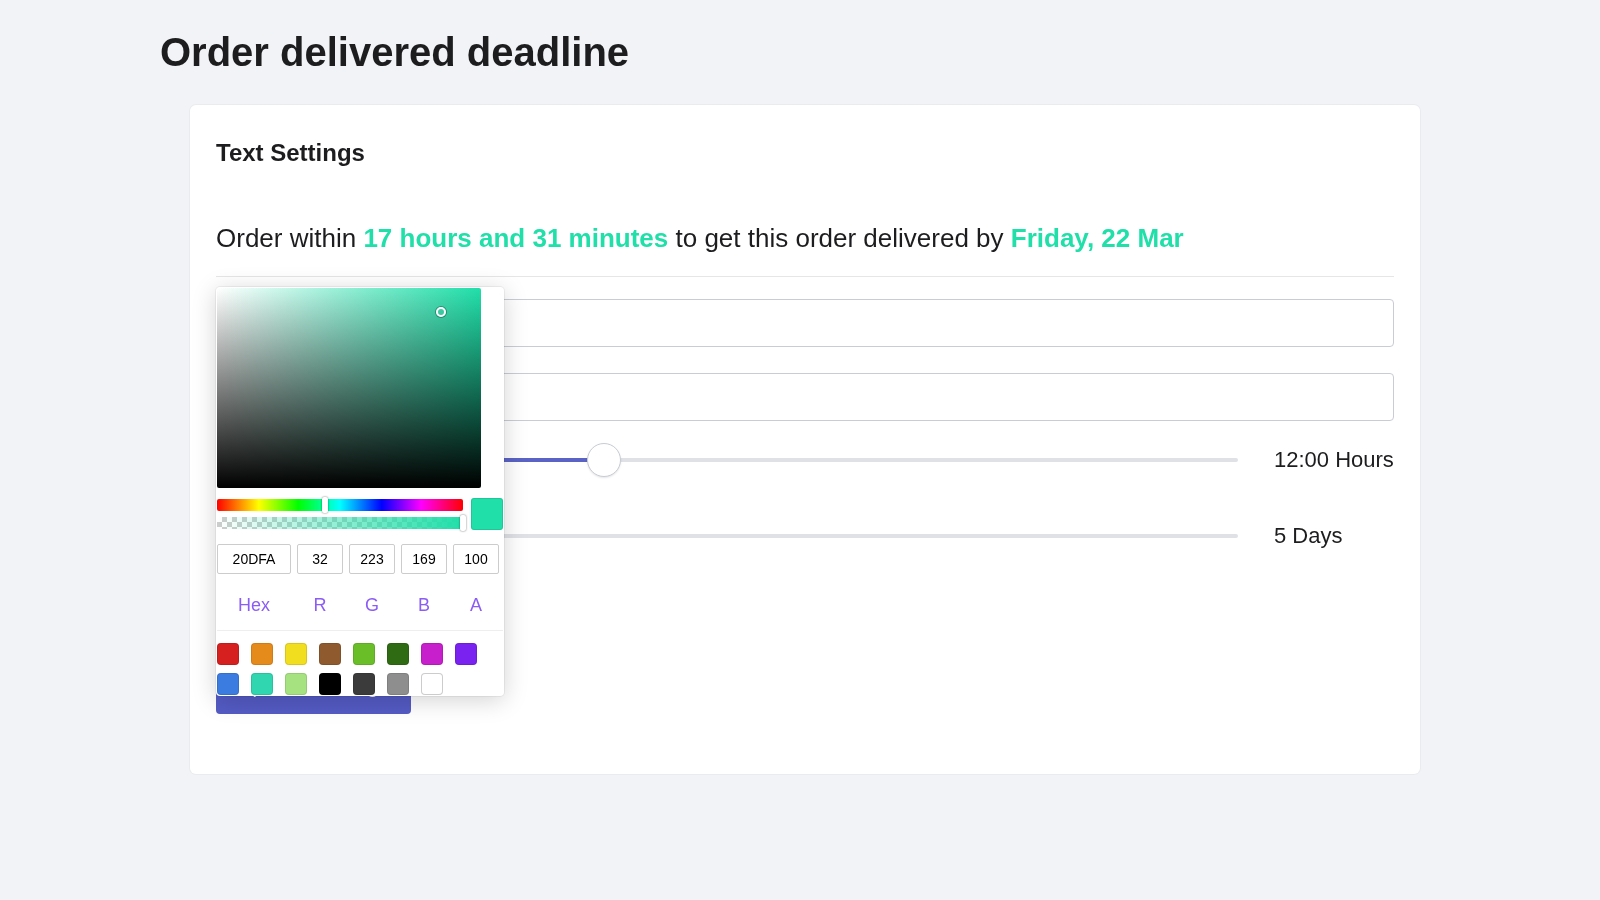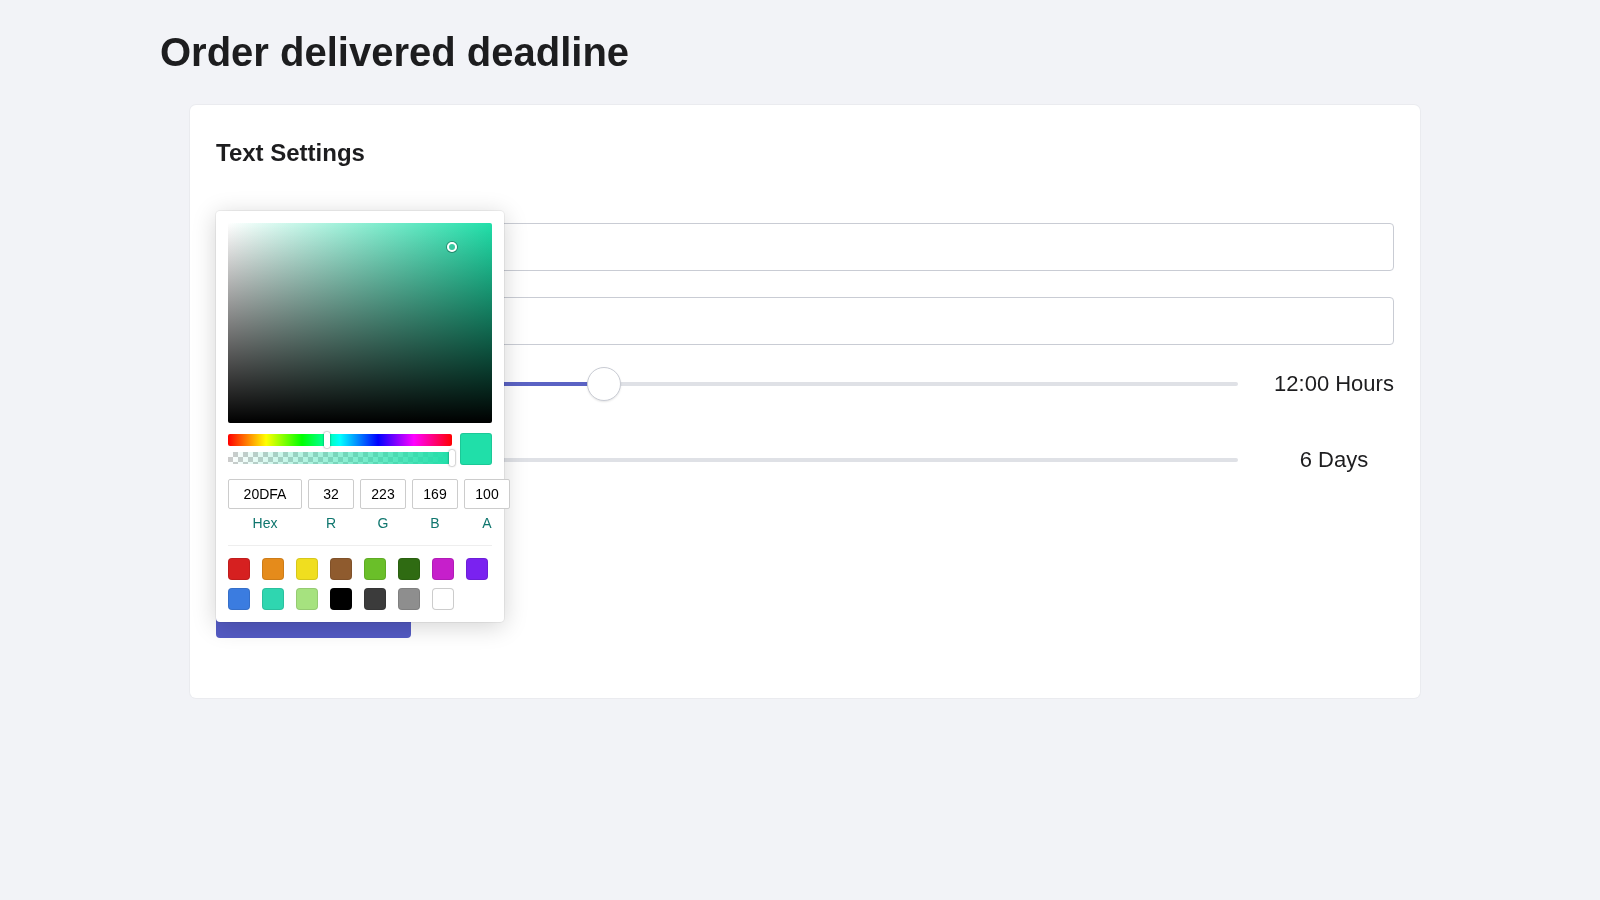"Order within 17 hours and" div.preview-text { html: none -> <div> <span>Order within </span><span>17 hours and 31 minutes</span><span> to get this order delivered by </span><span>Friday, 22 Mar</span> </div> }
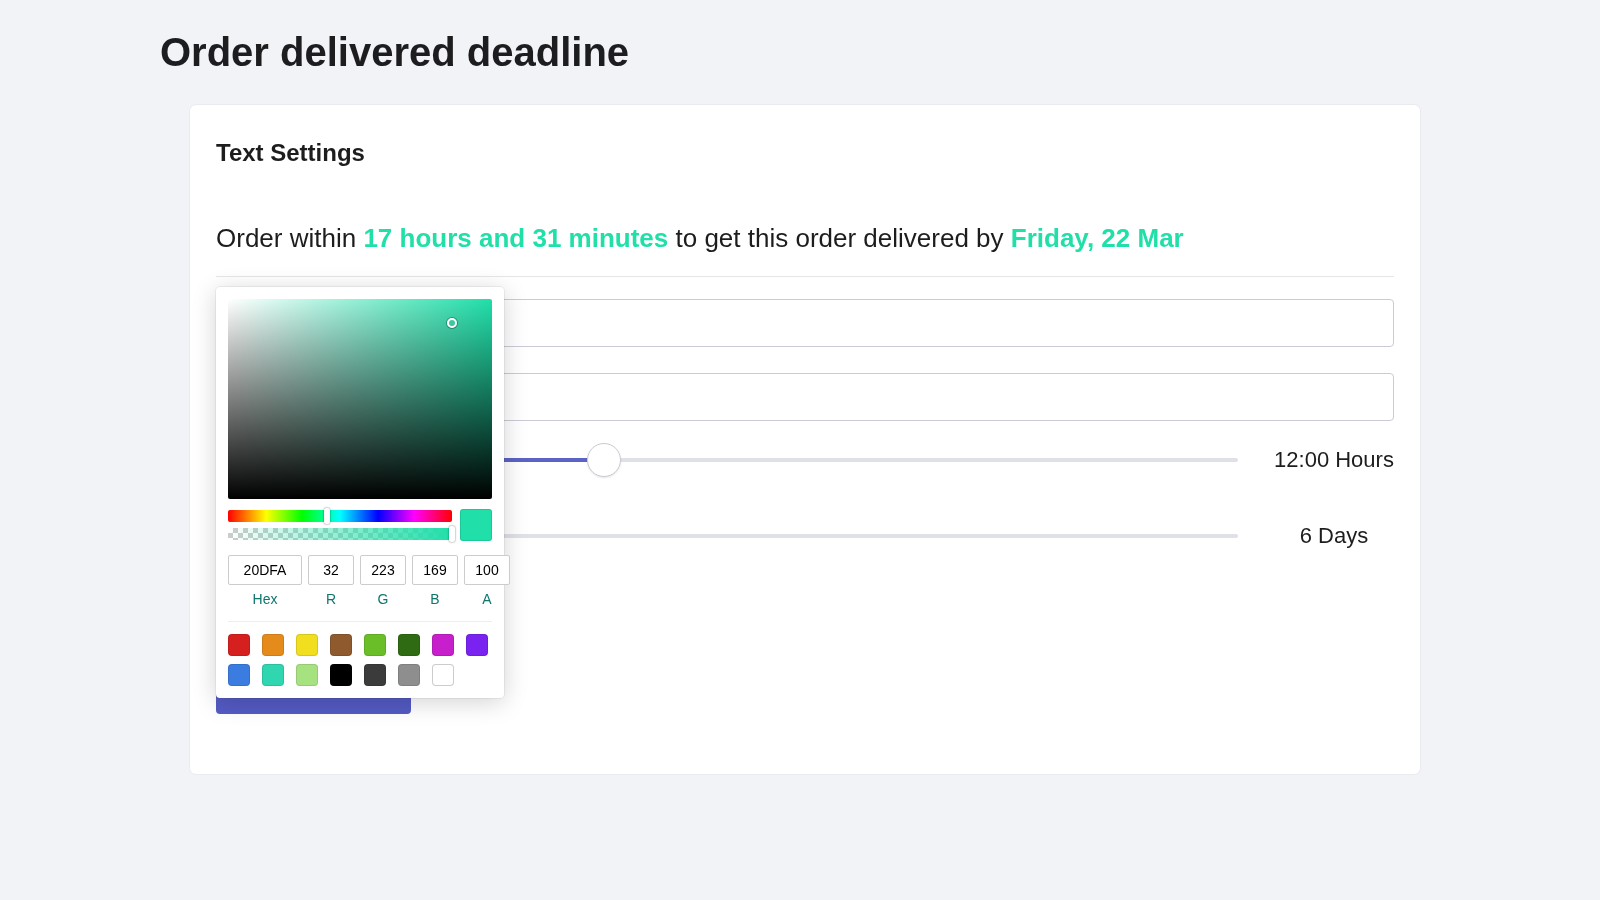"12:00 Hours" .slider-value { text-align: center -> left }
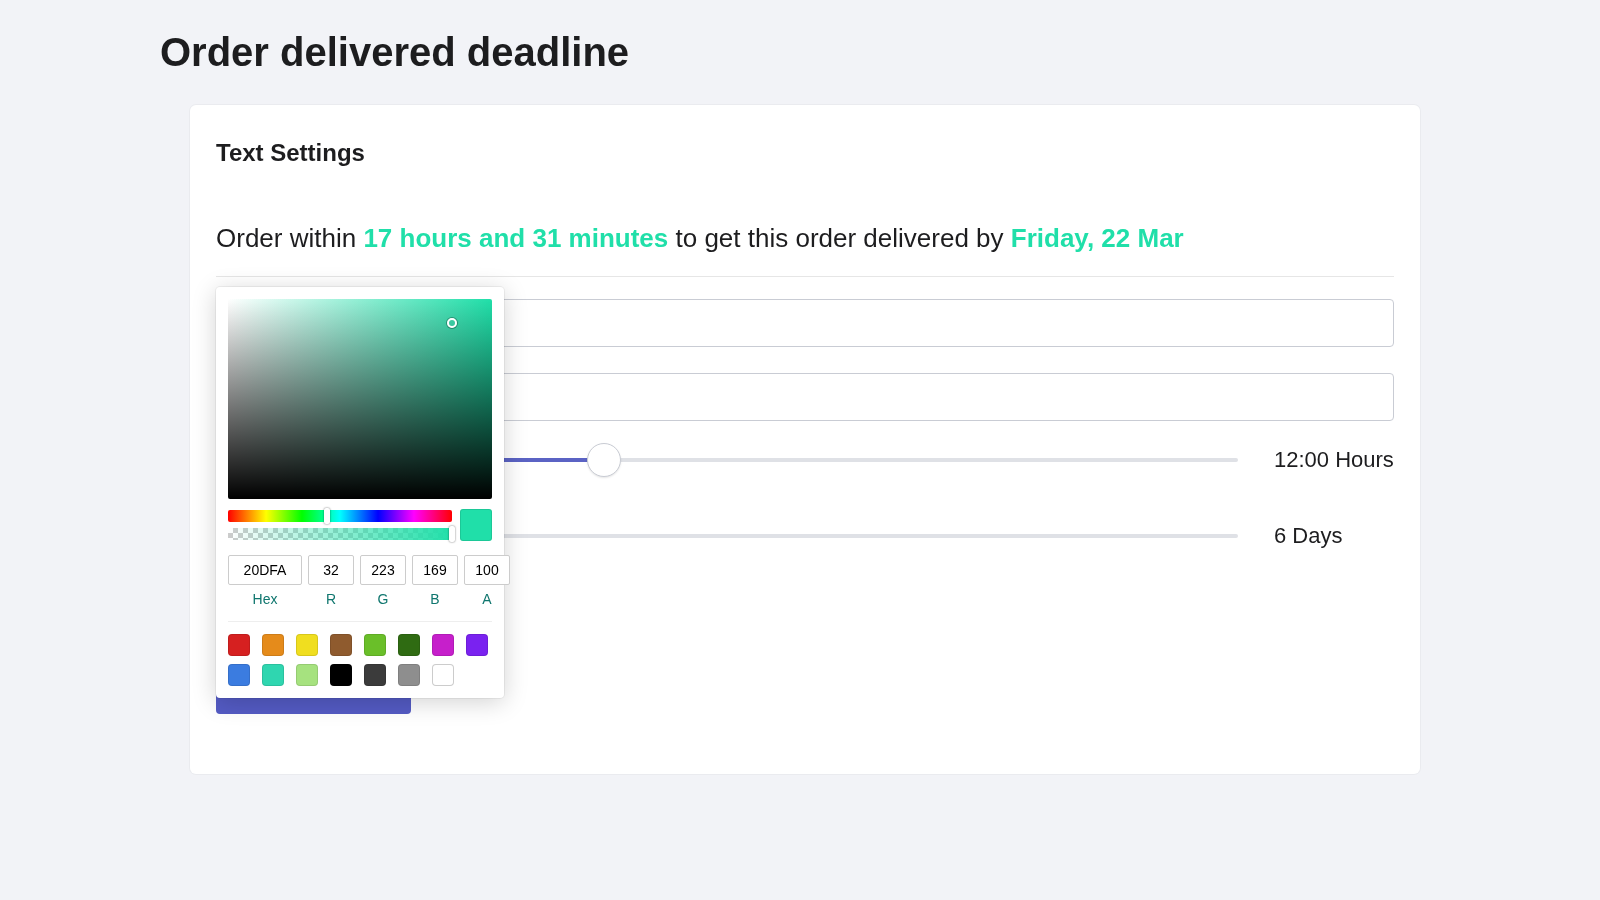"6 Days" div.slider-value { text: 6 -> 5 }
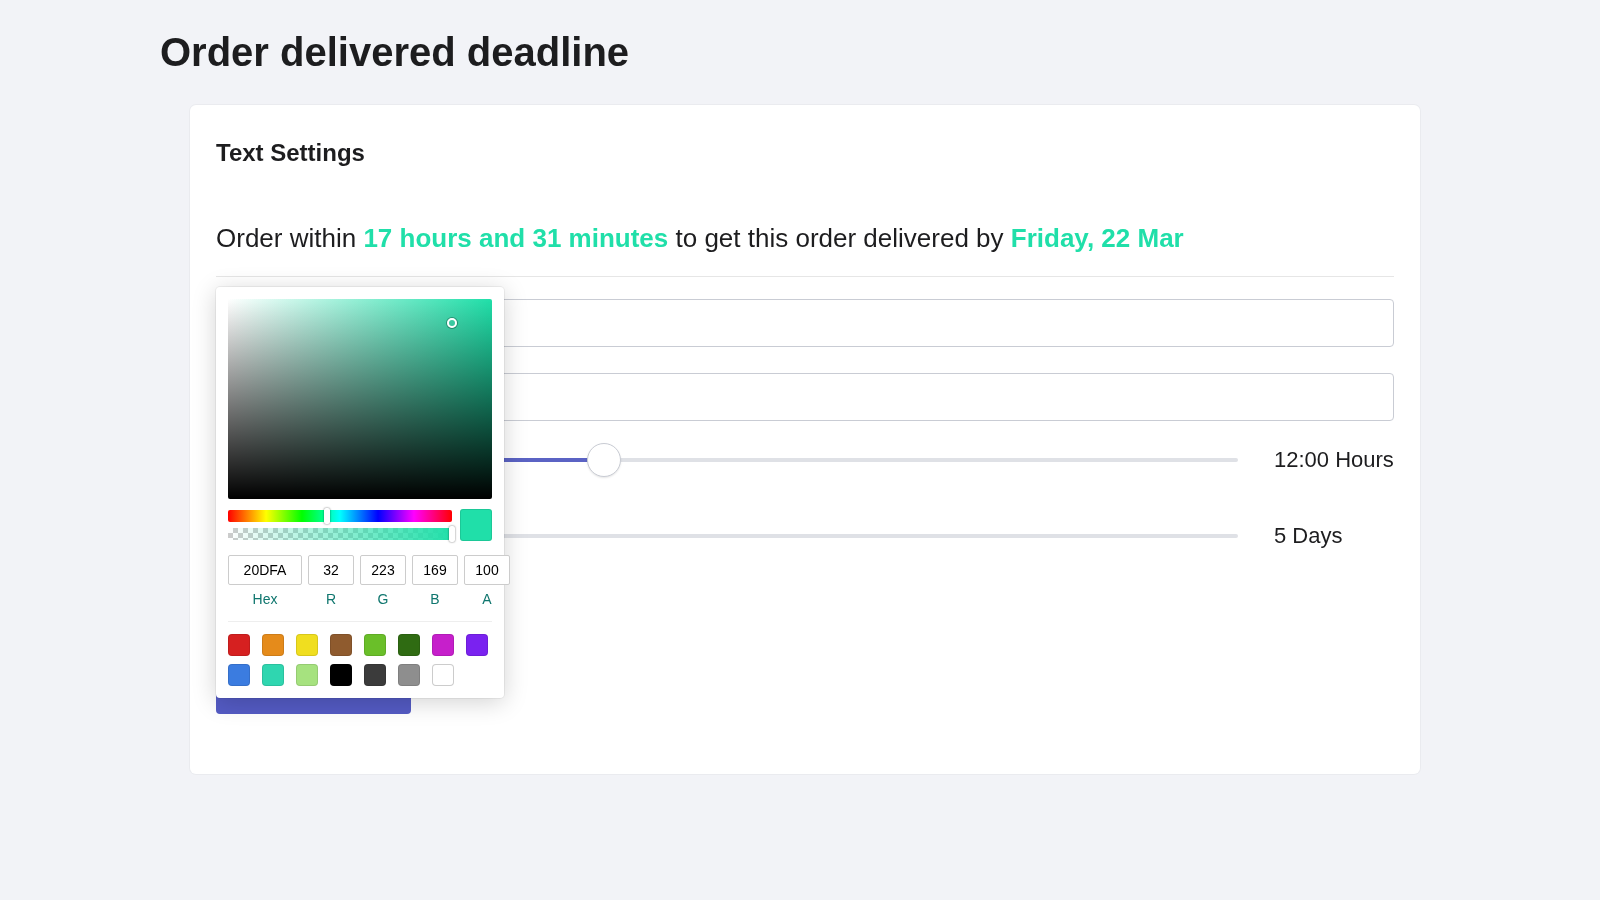"20DFA" .color-popover { padding: 12px -> 1px }
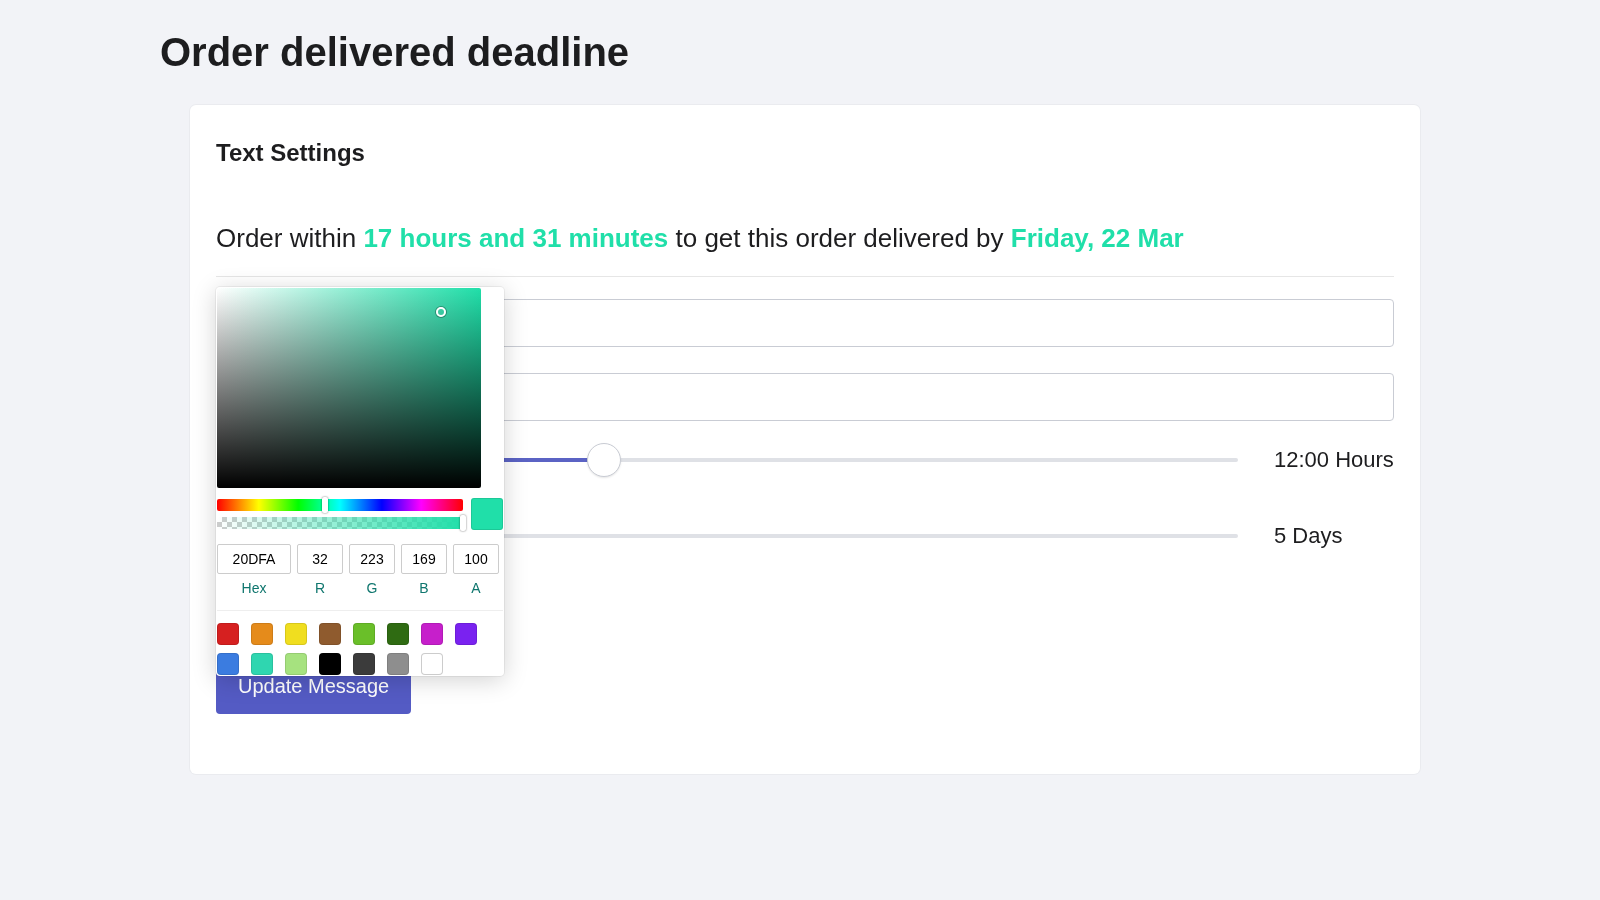"Hex" .cp-col span { color: #0f766e -> #8b5cf6; font-size: 14px -> 18px; margin-top: 6px -> 21px }
